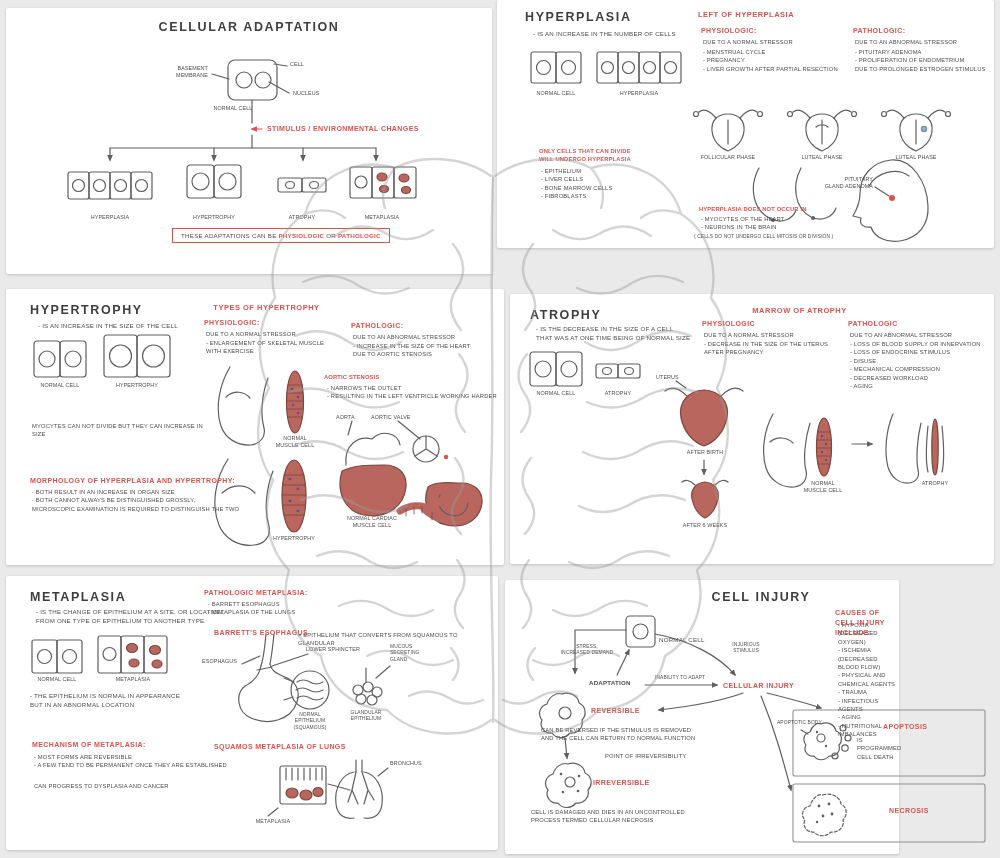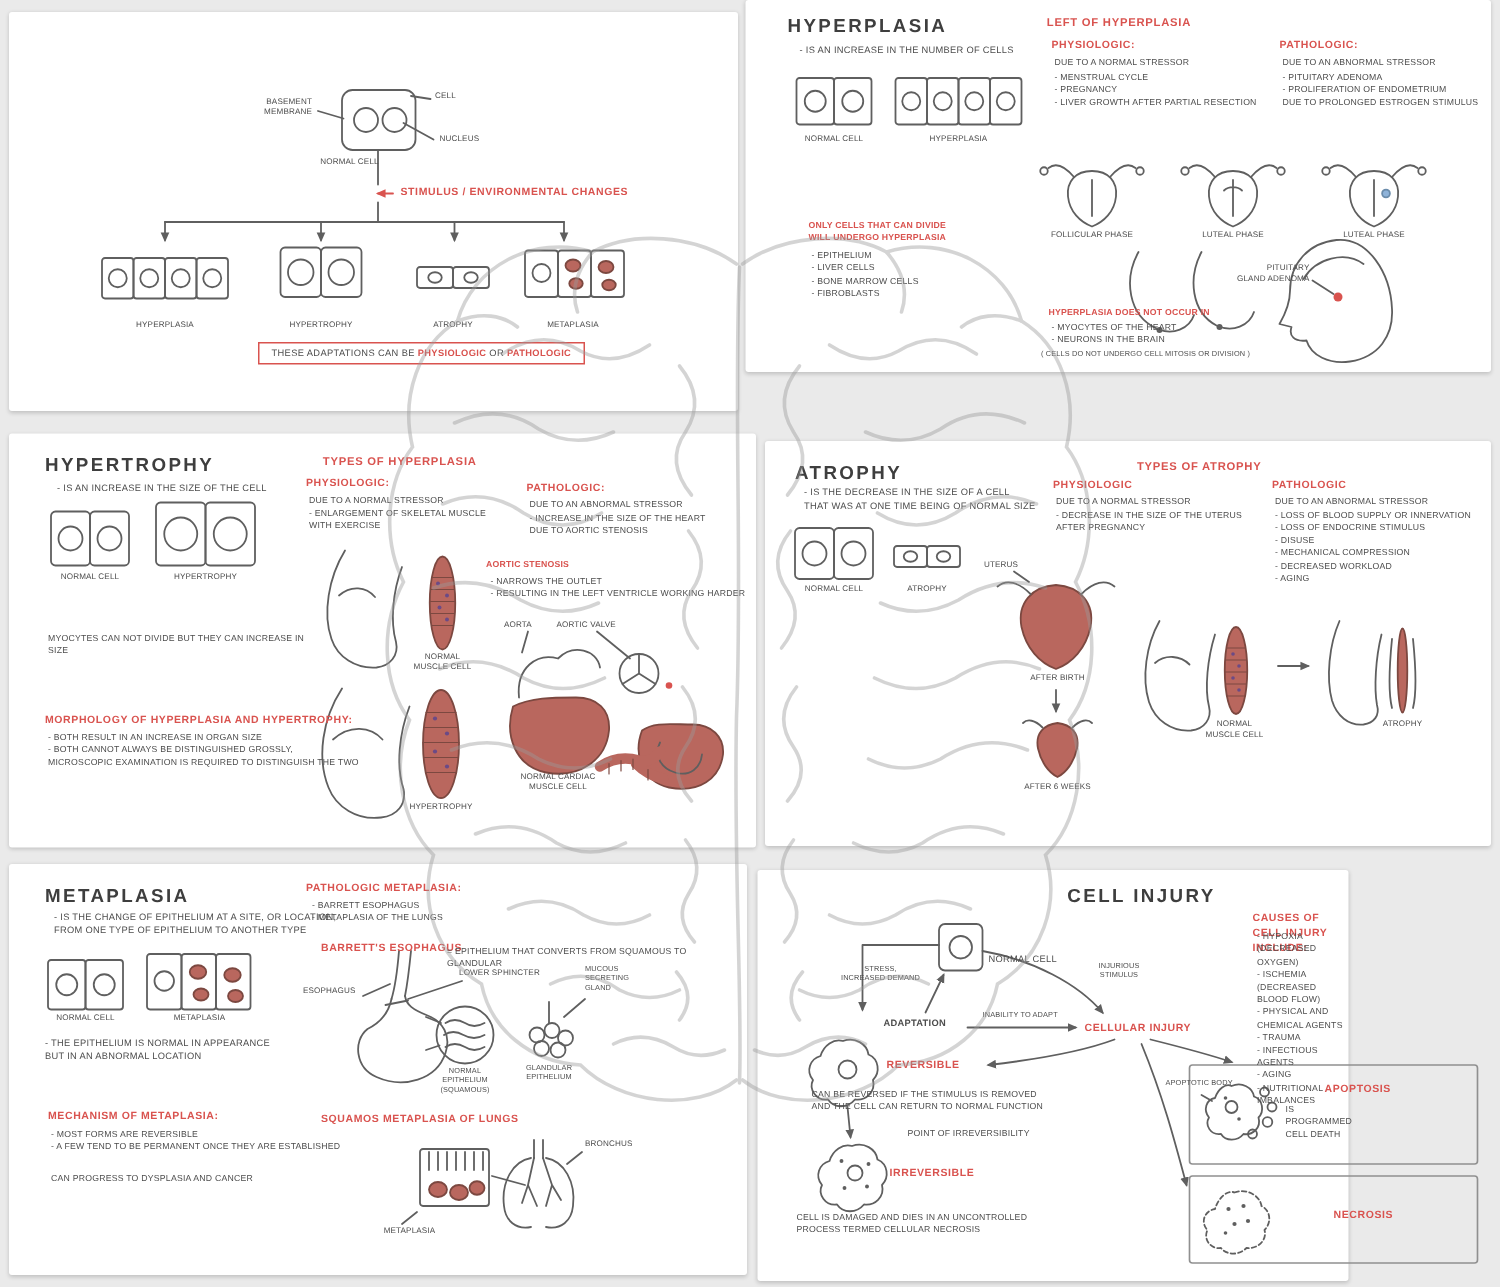"CELLULAR ADAPTATION" div.t { html: none -> <div>CELLULAR ADAPTATION</div> }
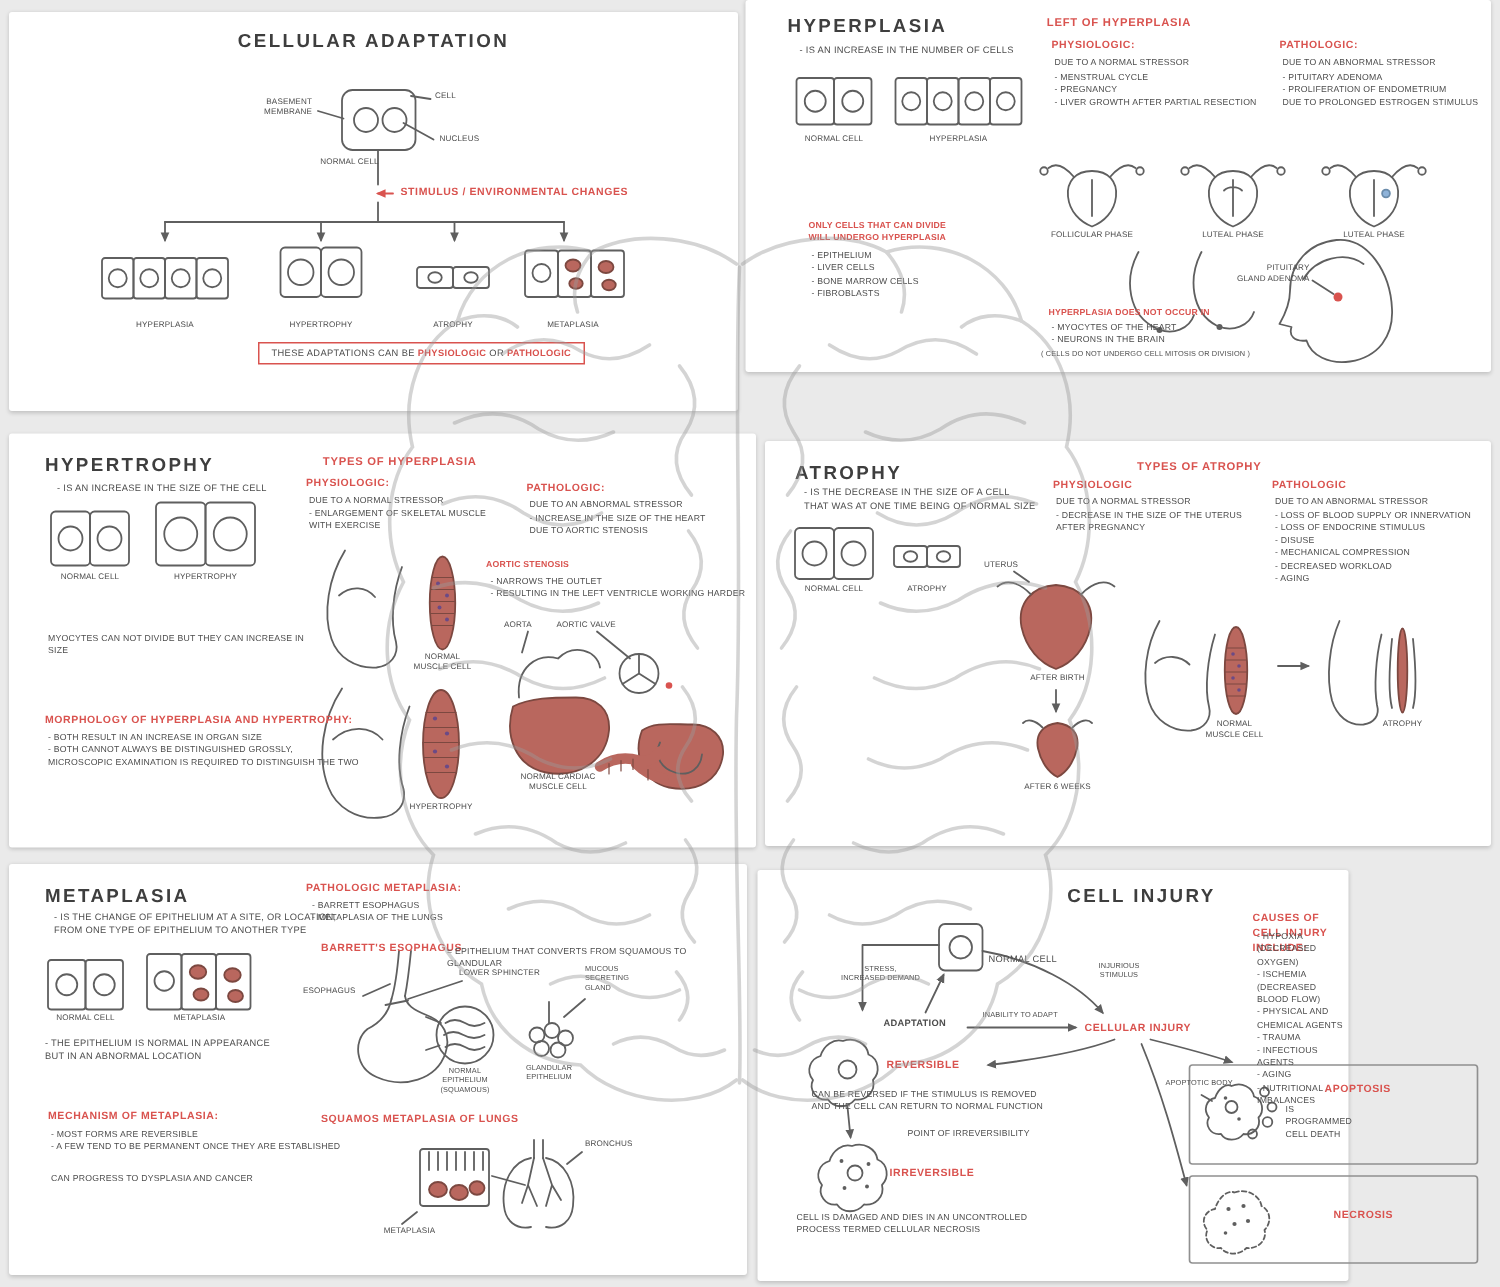"TYPES OF HYPERPLASIA" div.t { text: HYPERPLASIA -> HYPERTROPHY }
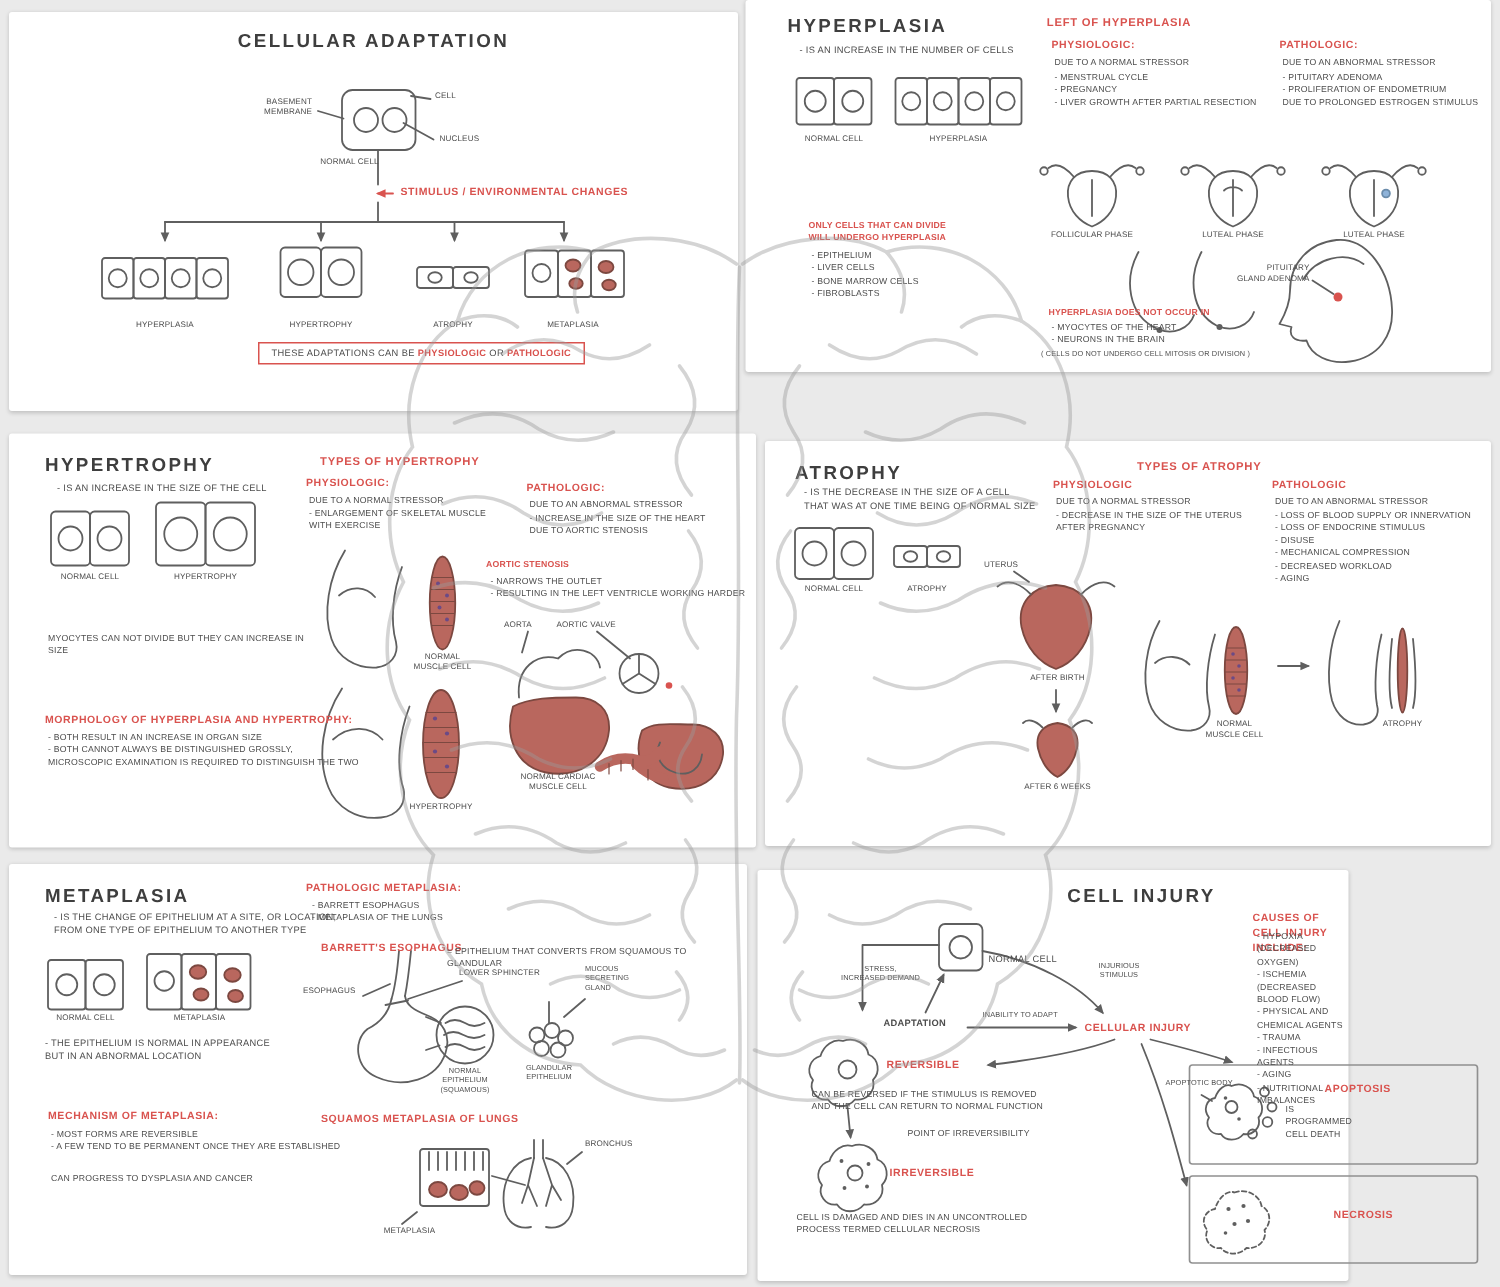"TYPES OF ATROPHY" div.t { text: TYPES -> MARROW }
